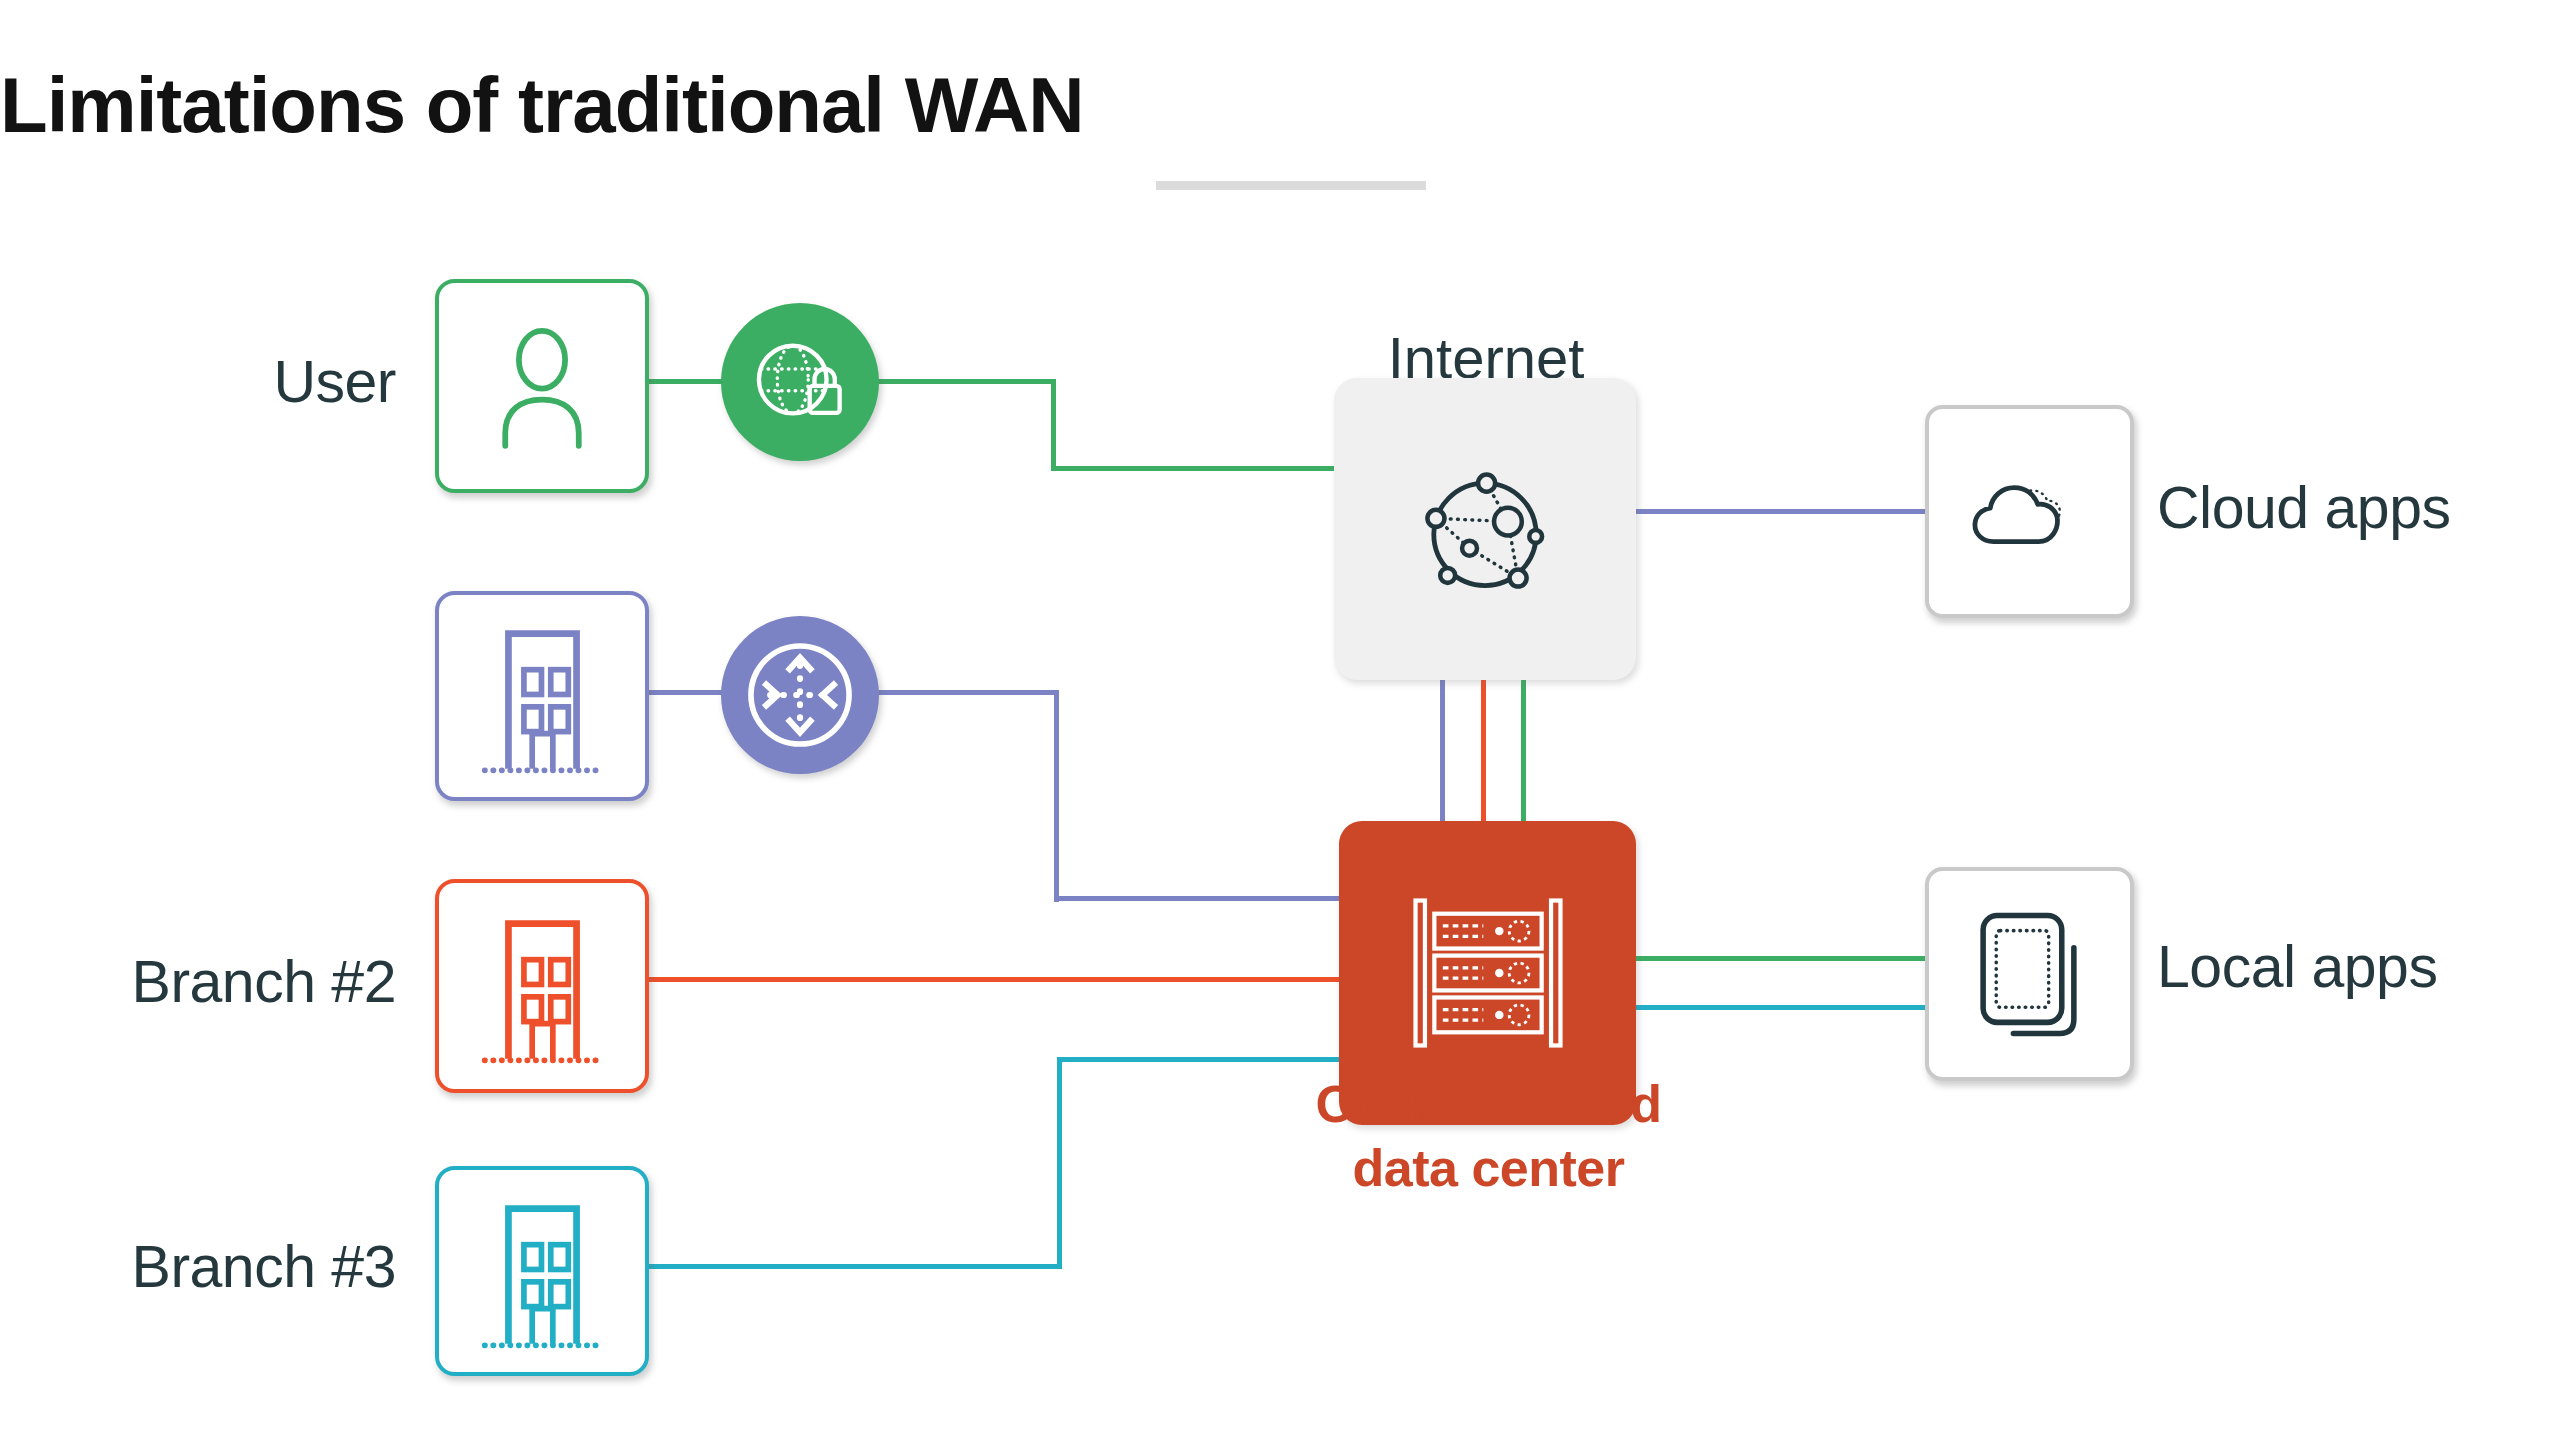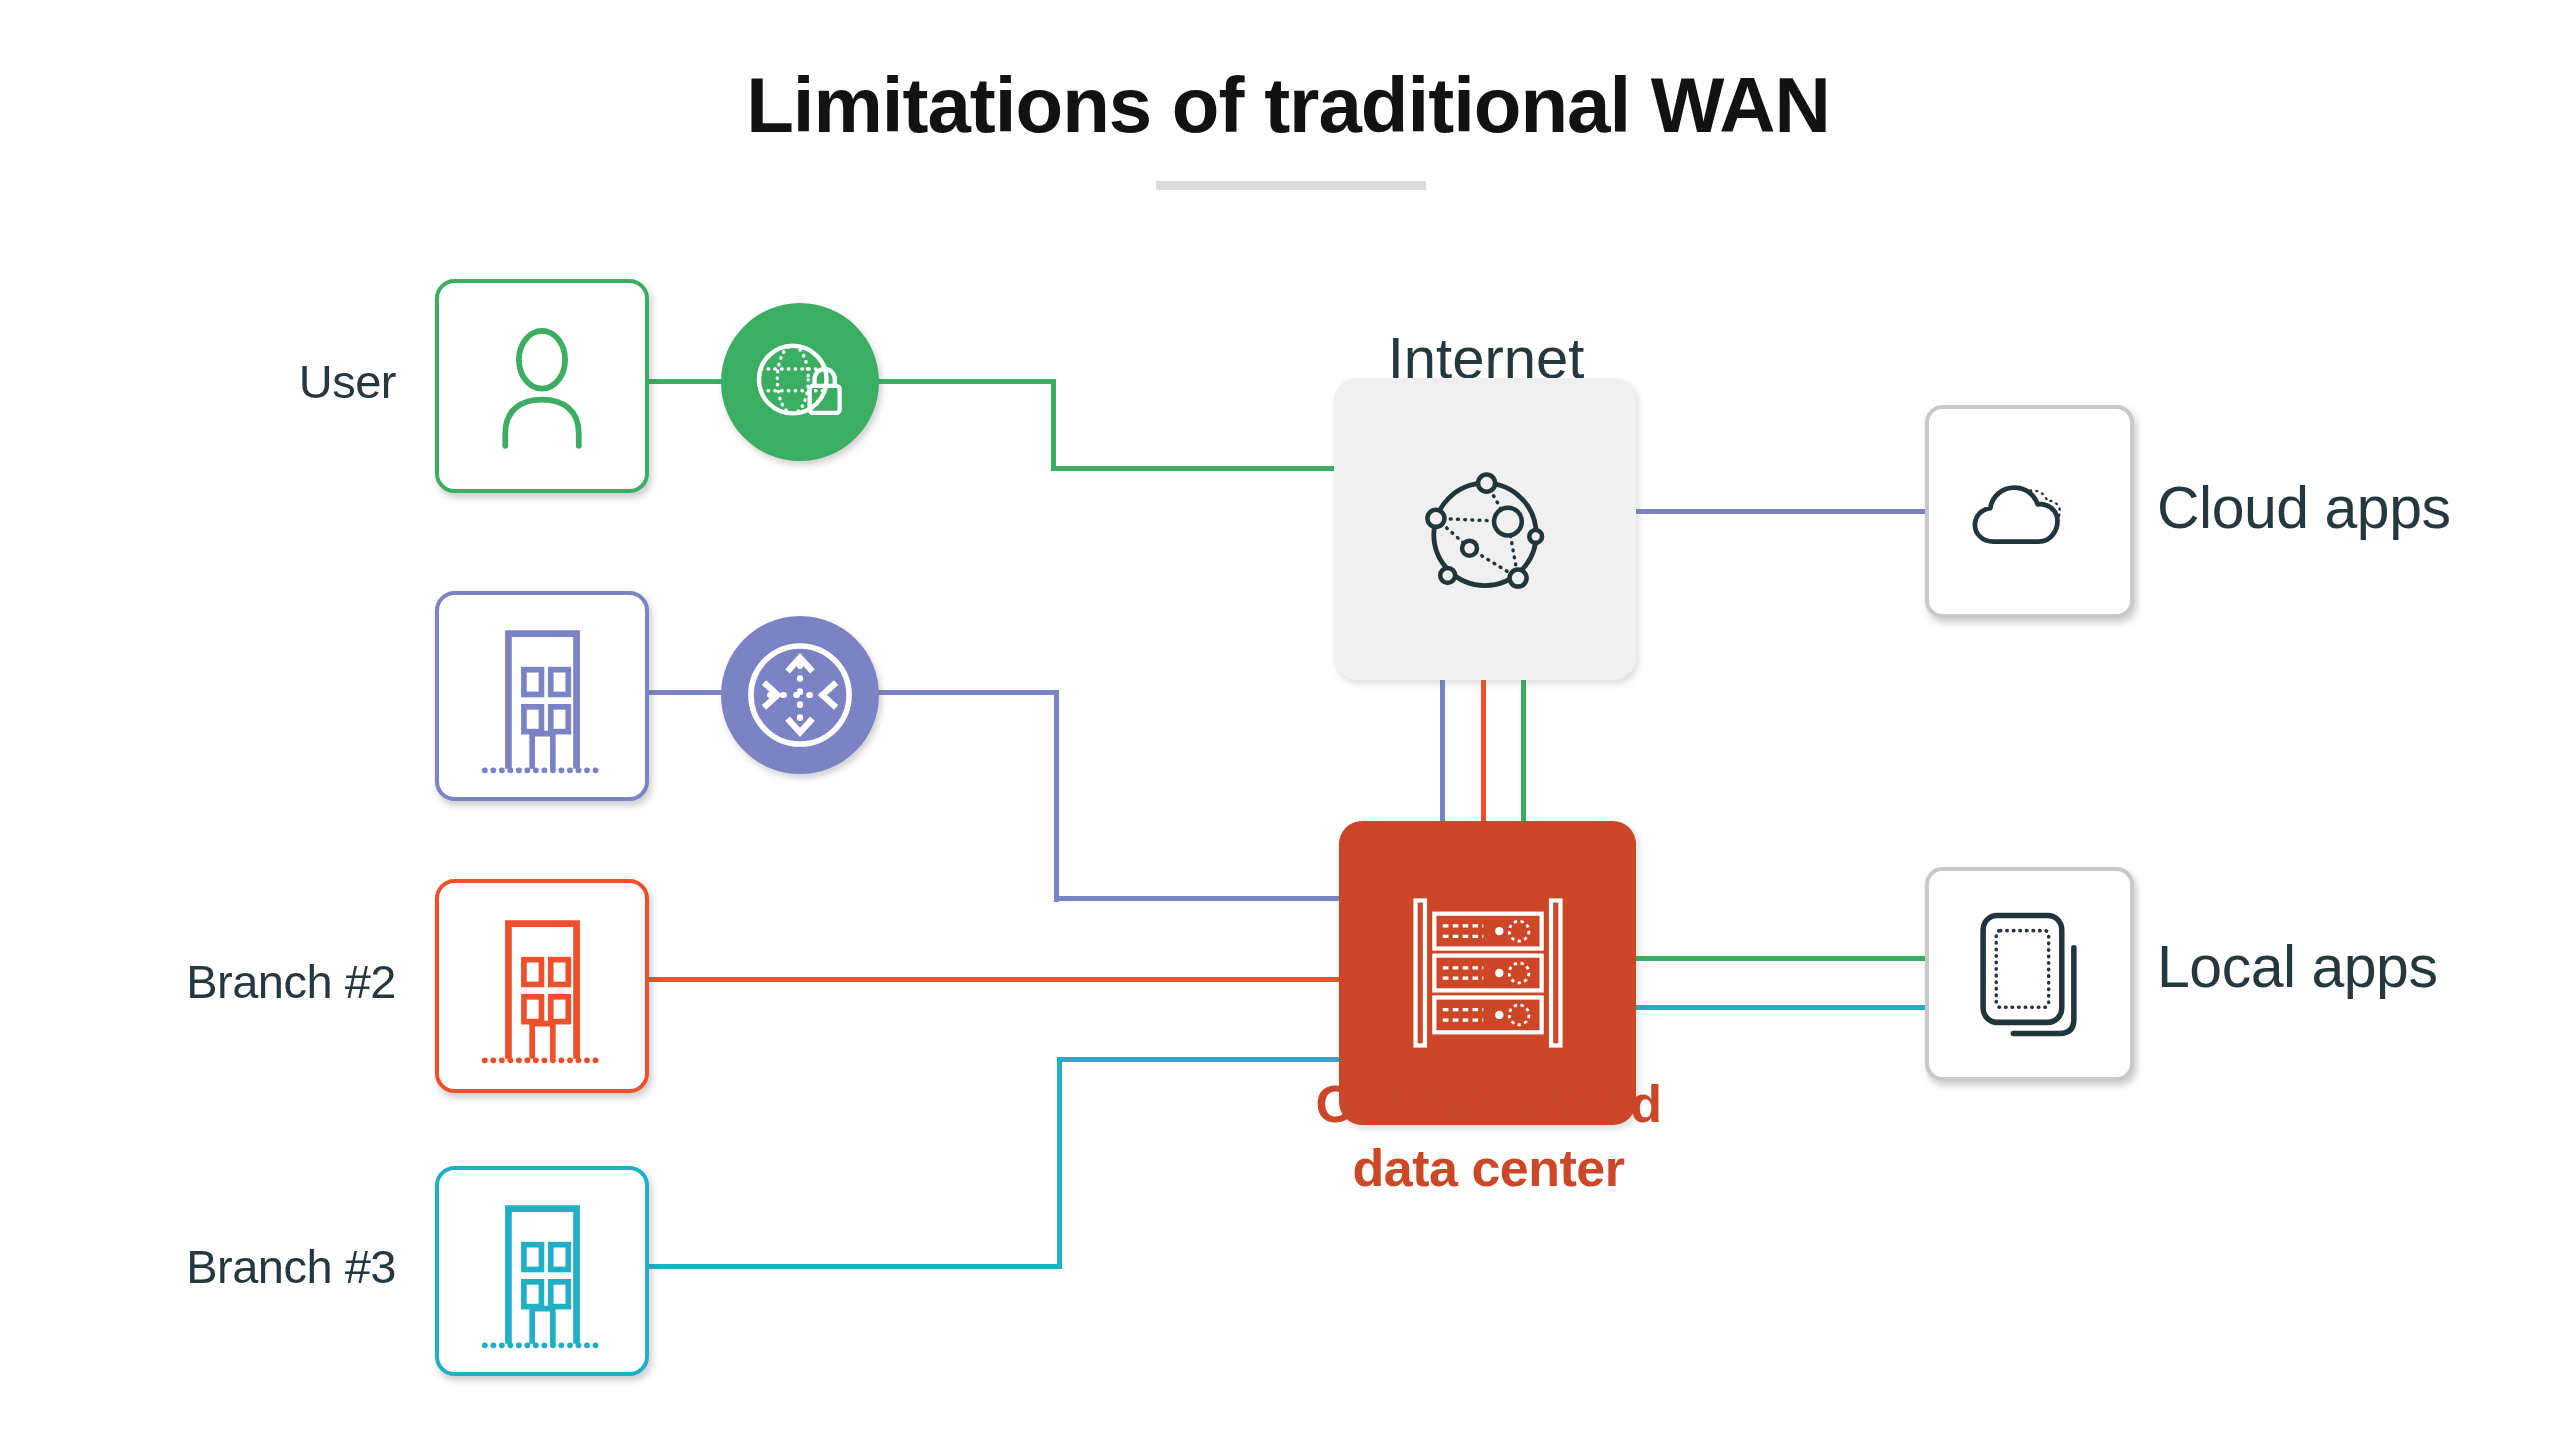"Limitations of traditional WAN" .title { text-align: center -> left }
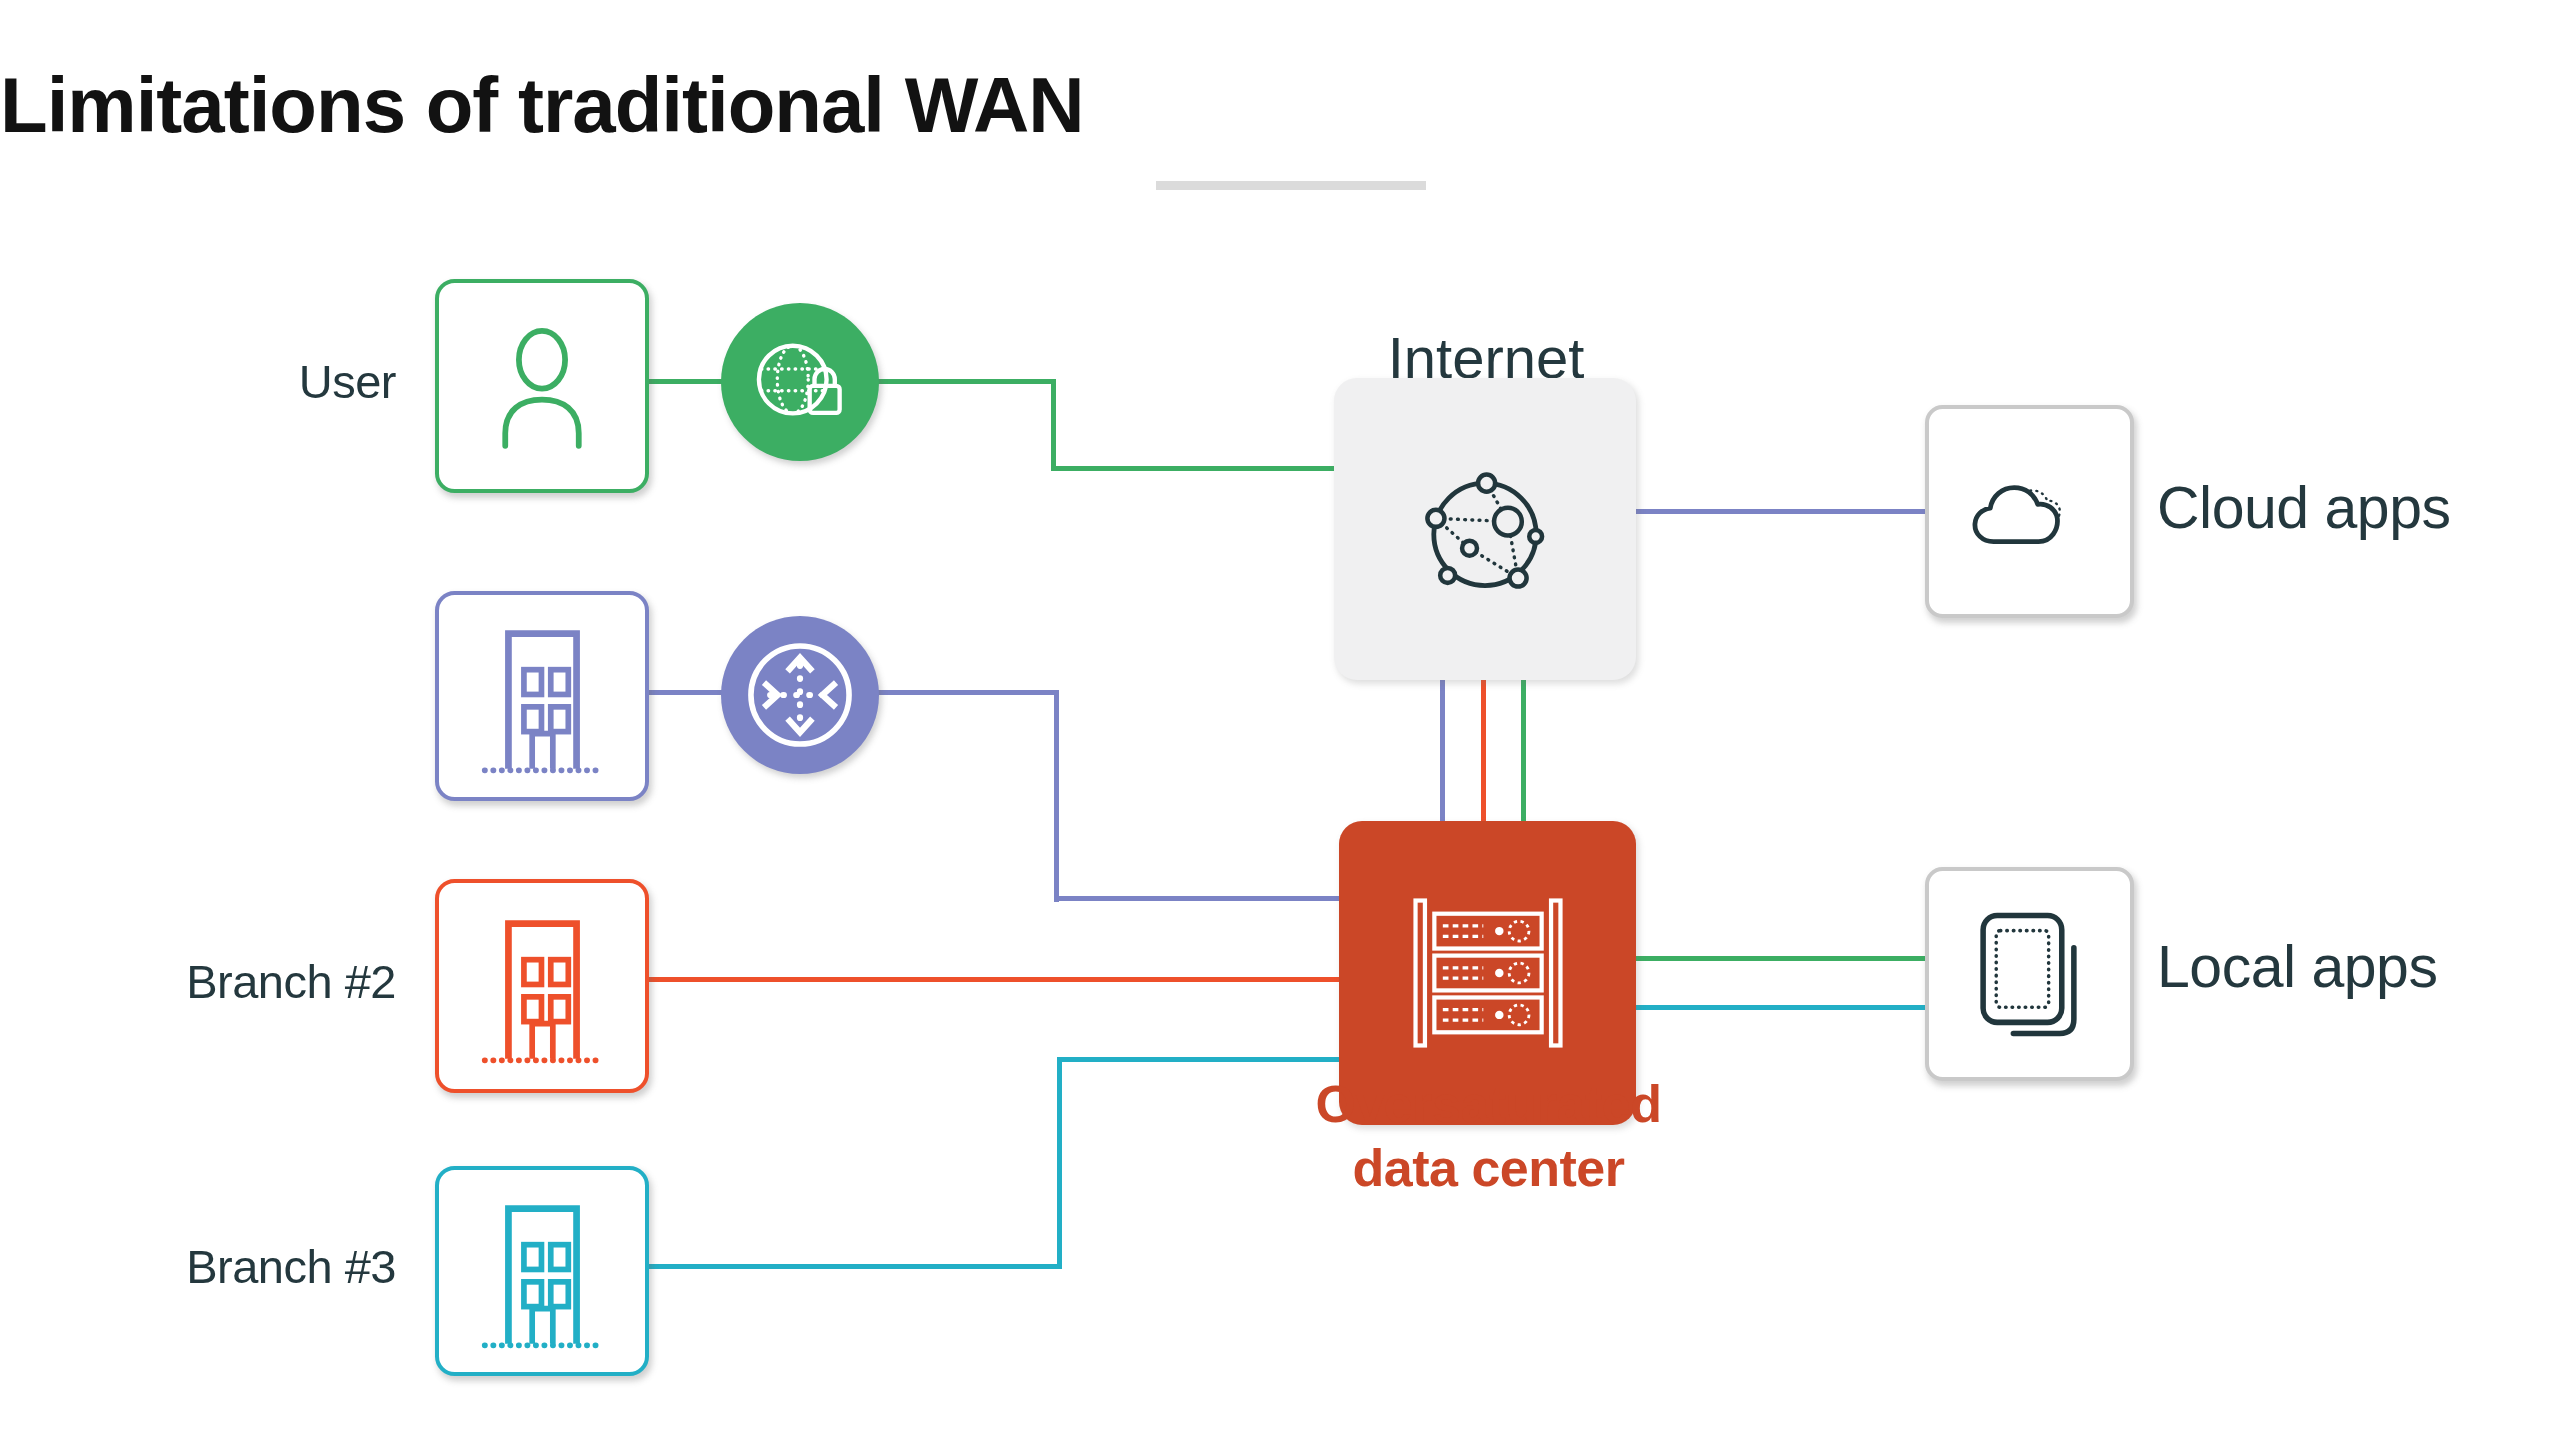"User" .side-label { font-size: 47px -> 59px }
